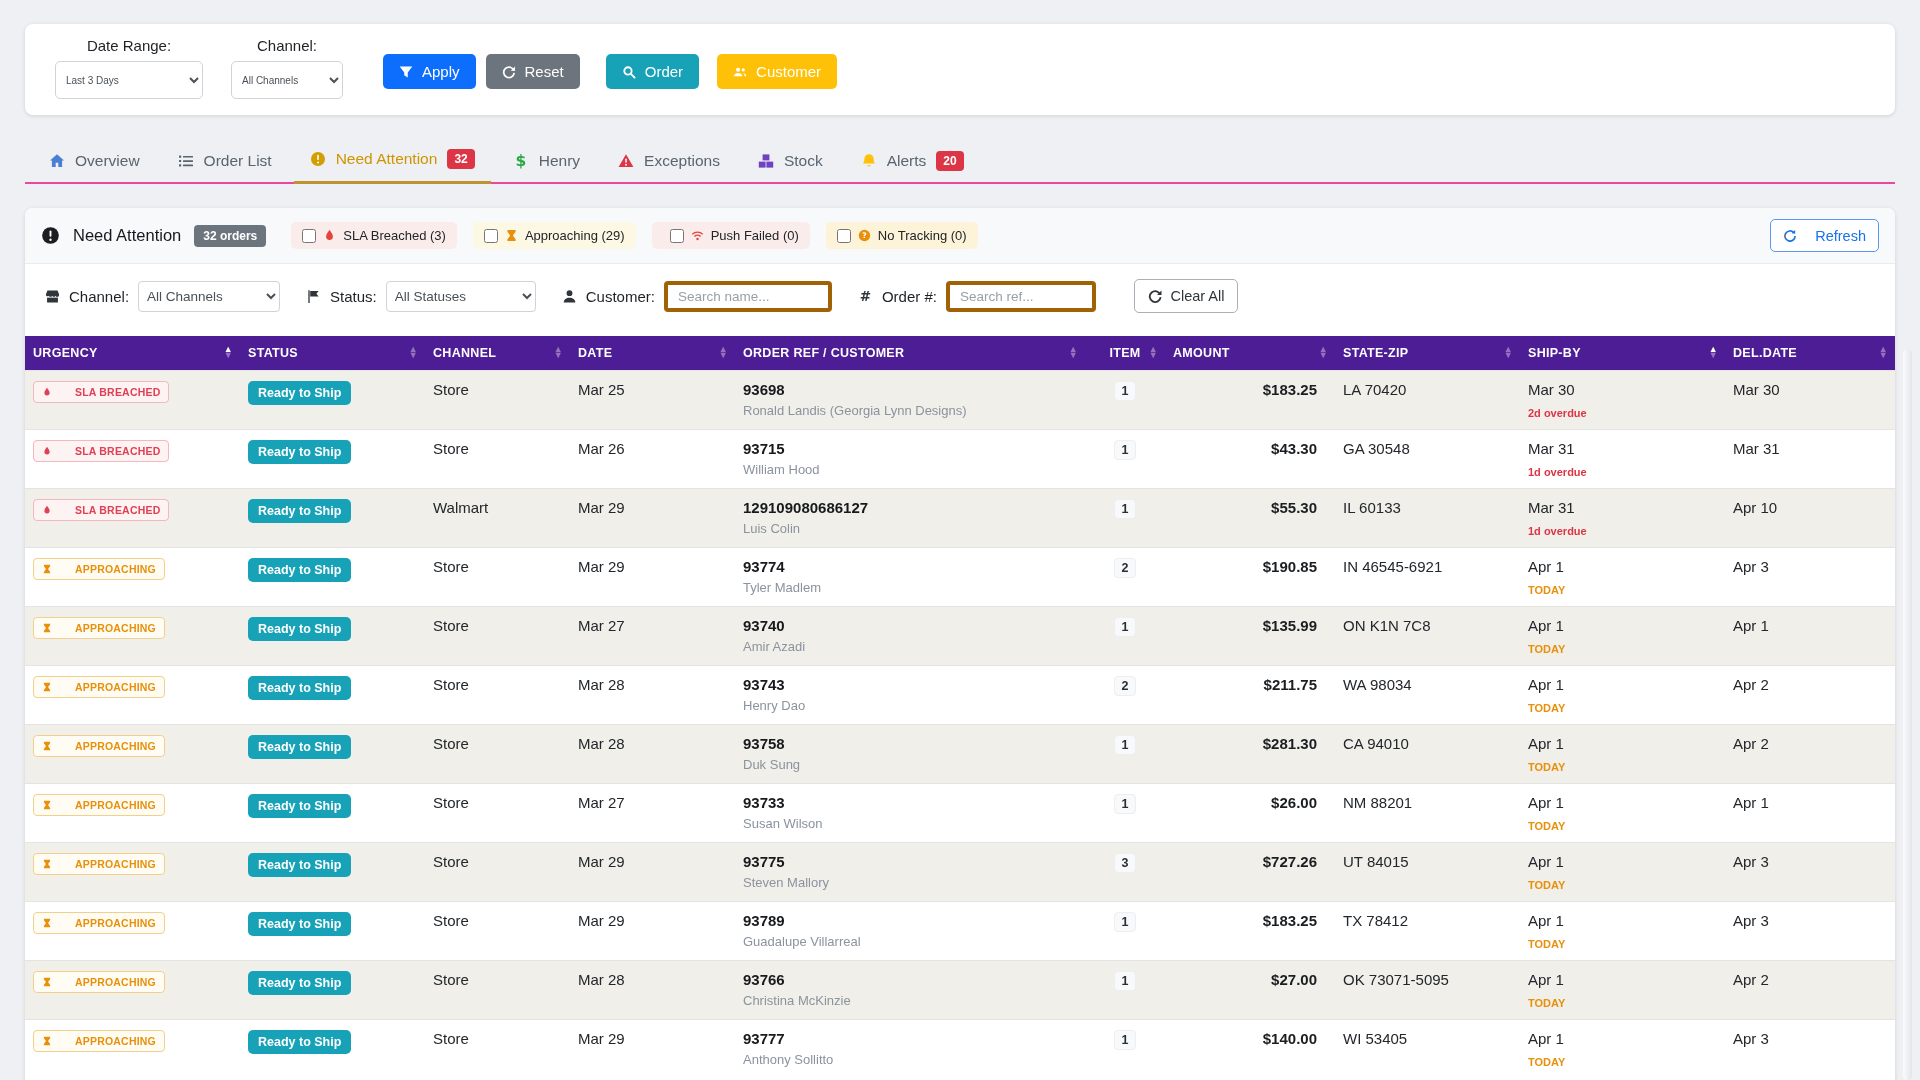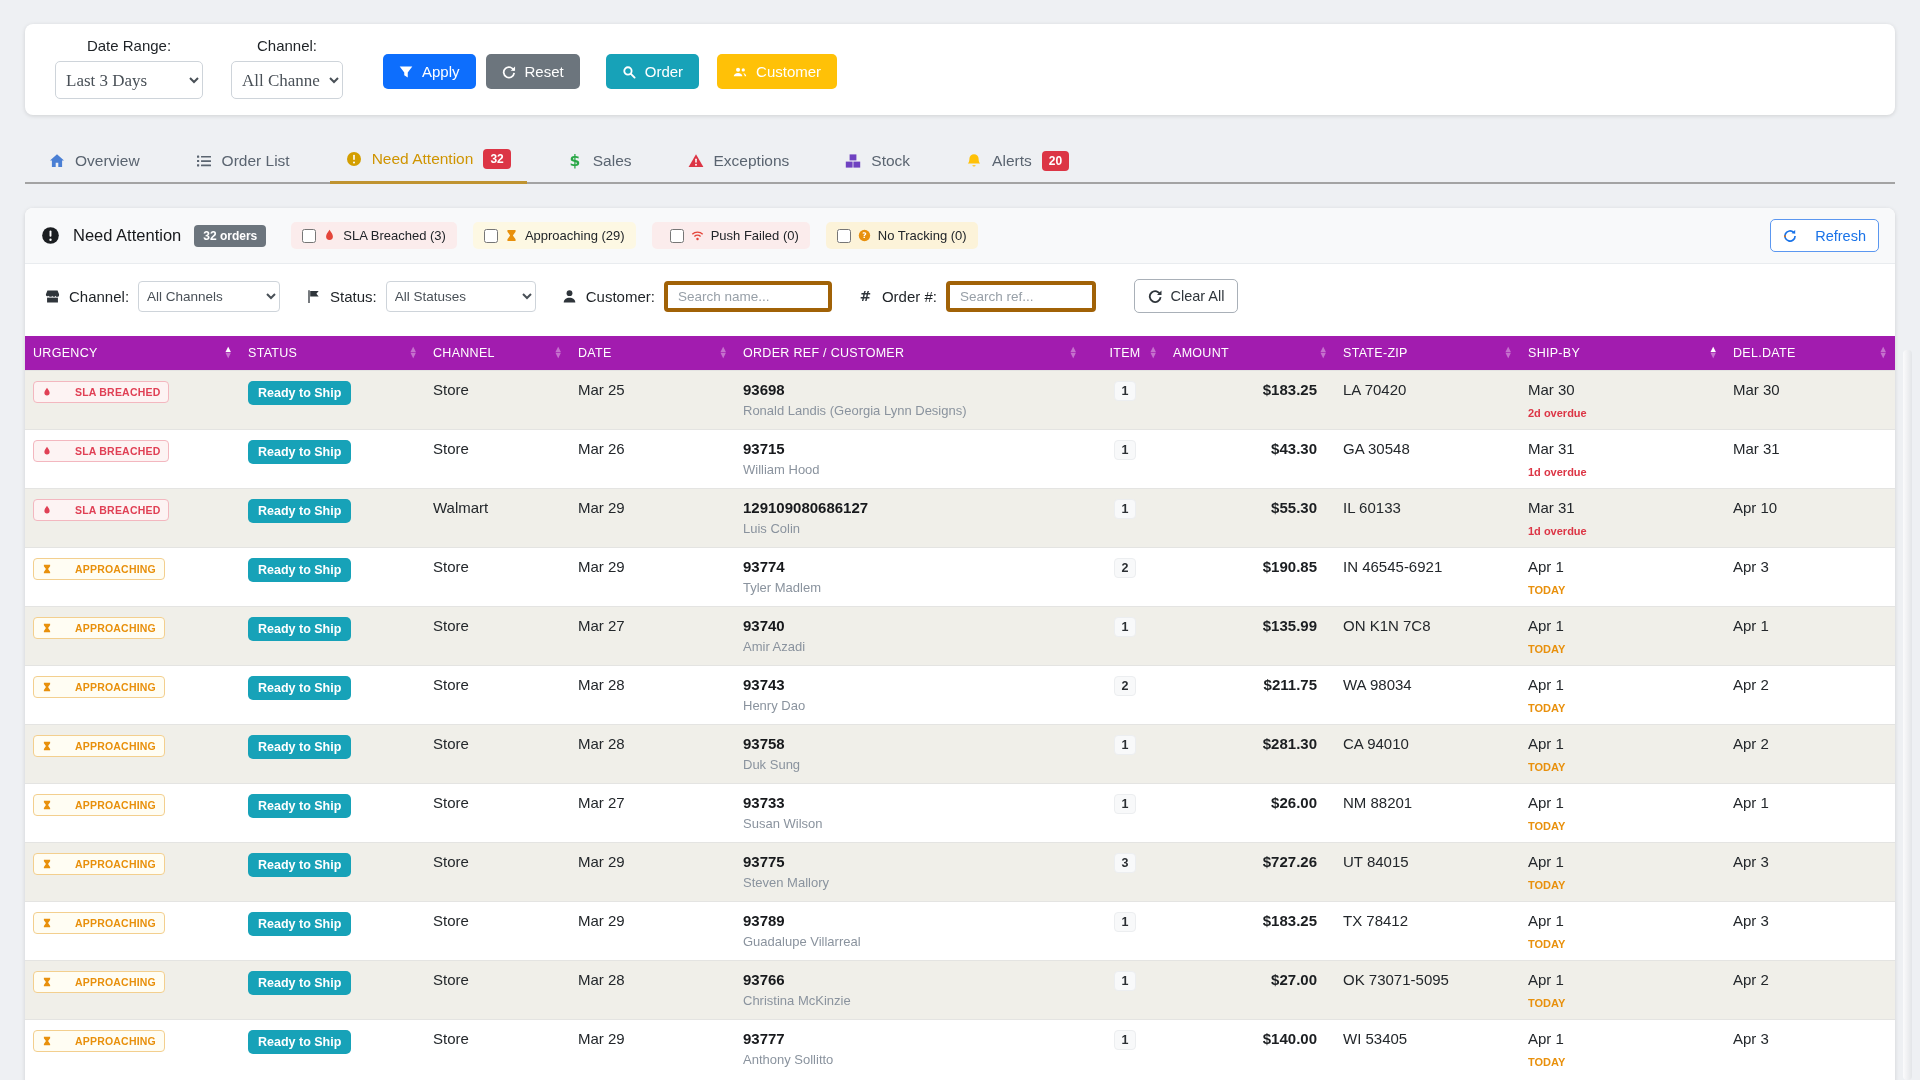"Last 3 Days" select.big { font-family: Liberation Serif, serif -> Liberation Sans, sans-serif; font-size: 17px -> 10px }
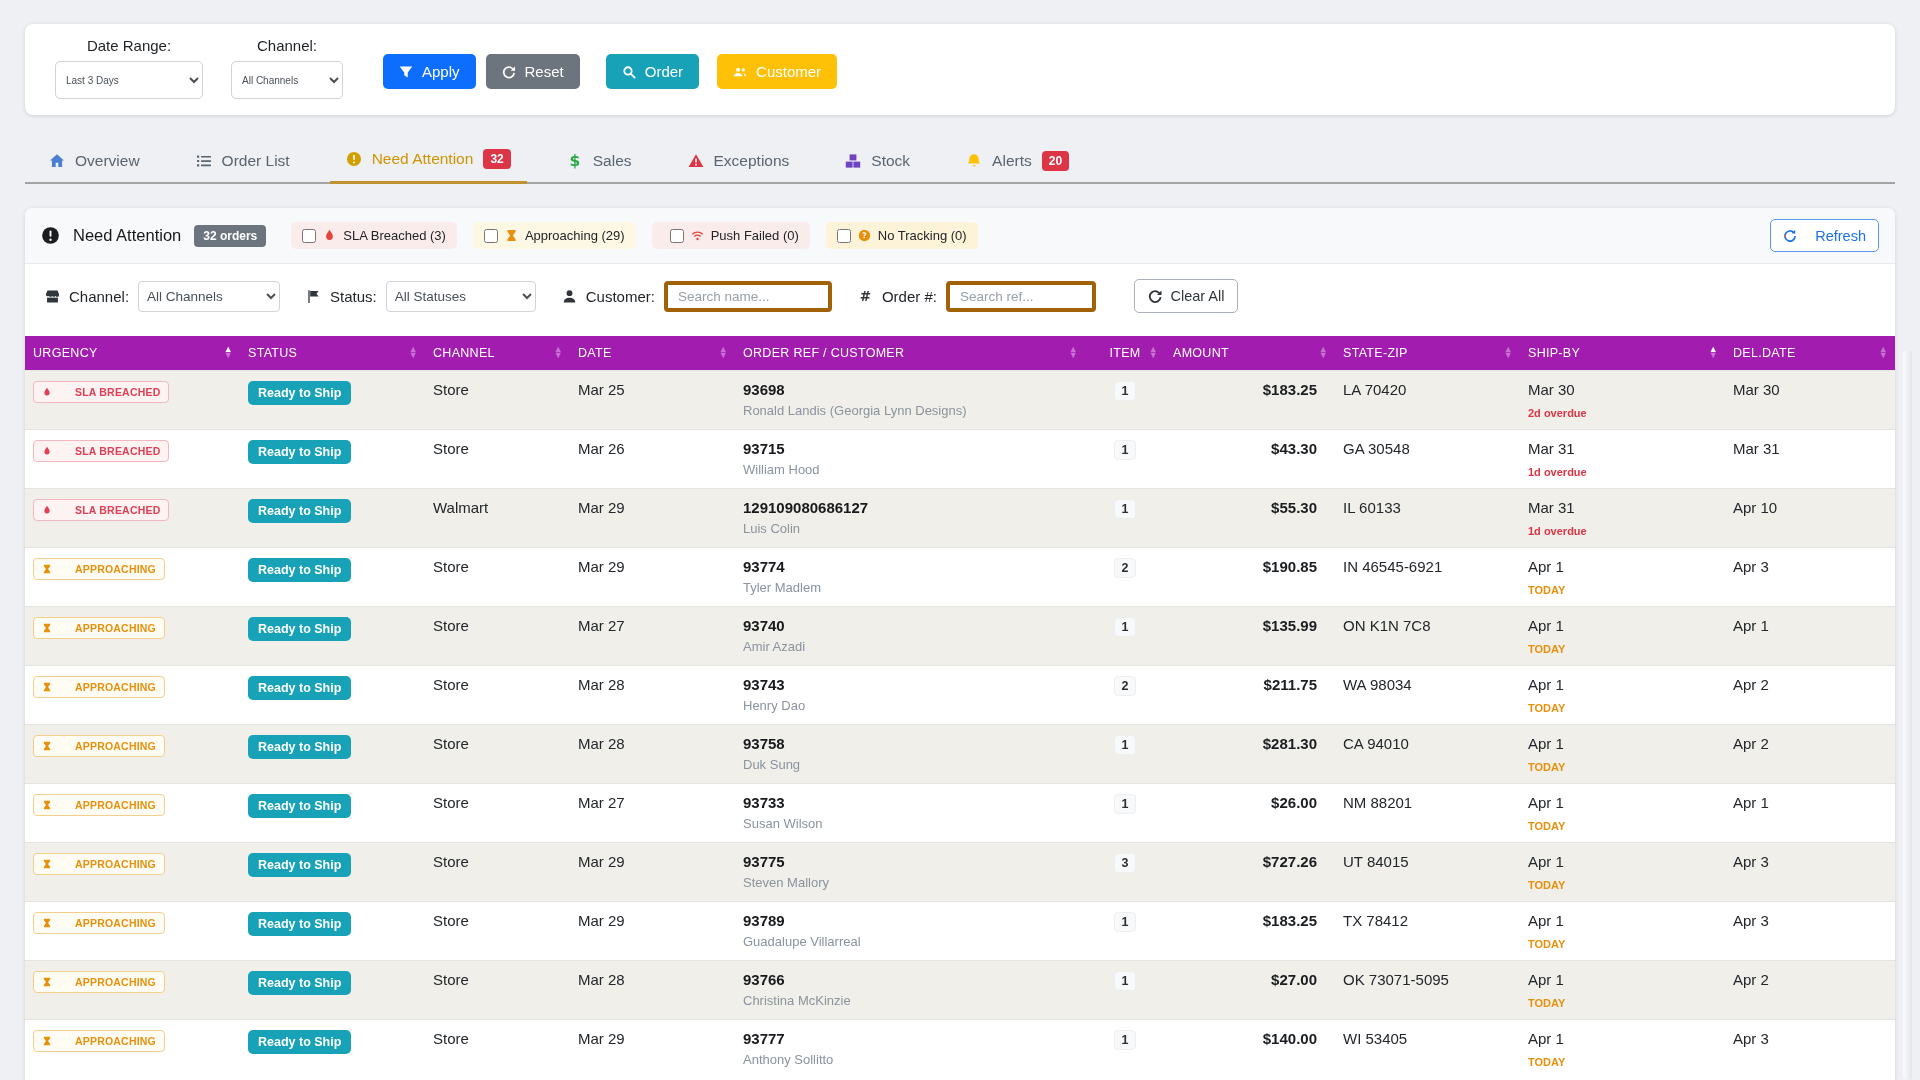"Overview" .tab-bar { border-bottom: 2px solid #a3a3a3 -> 2px solid #ec4899; gap: 24px -> 6px }
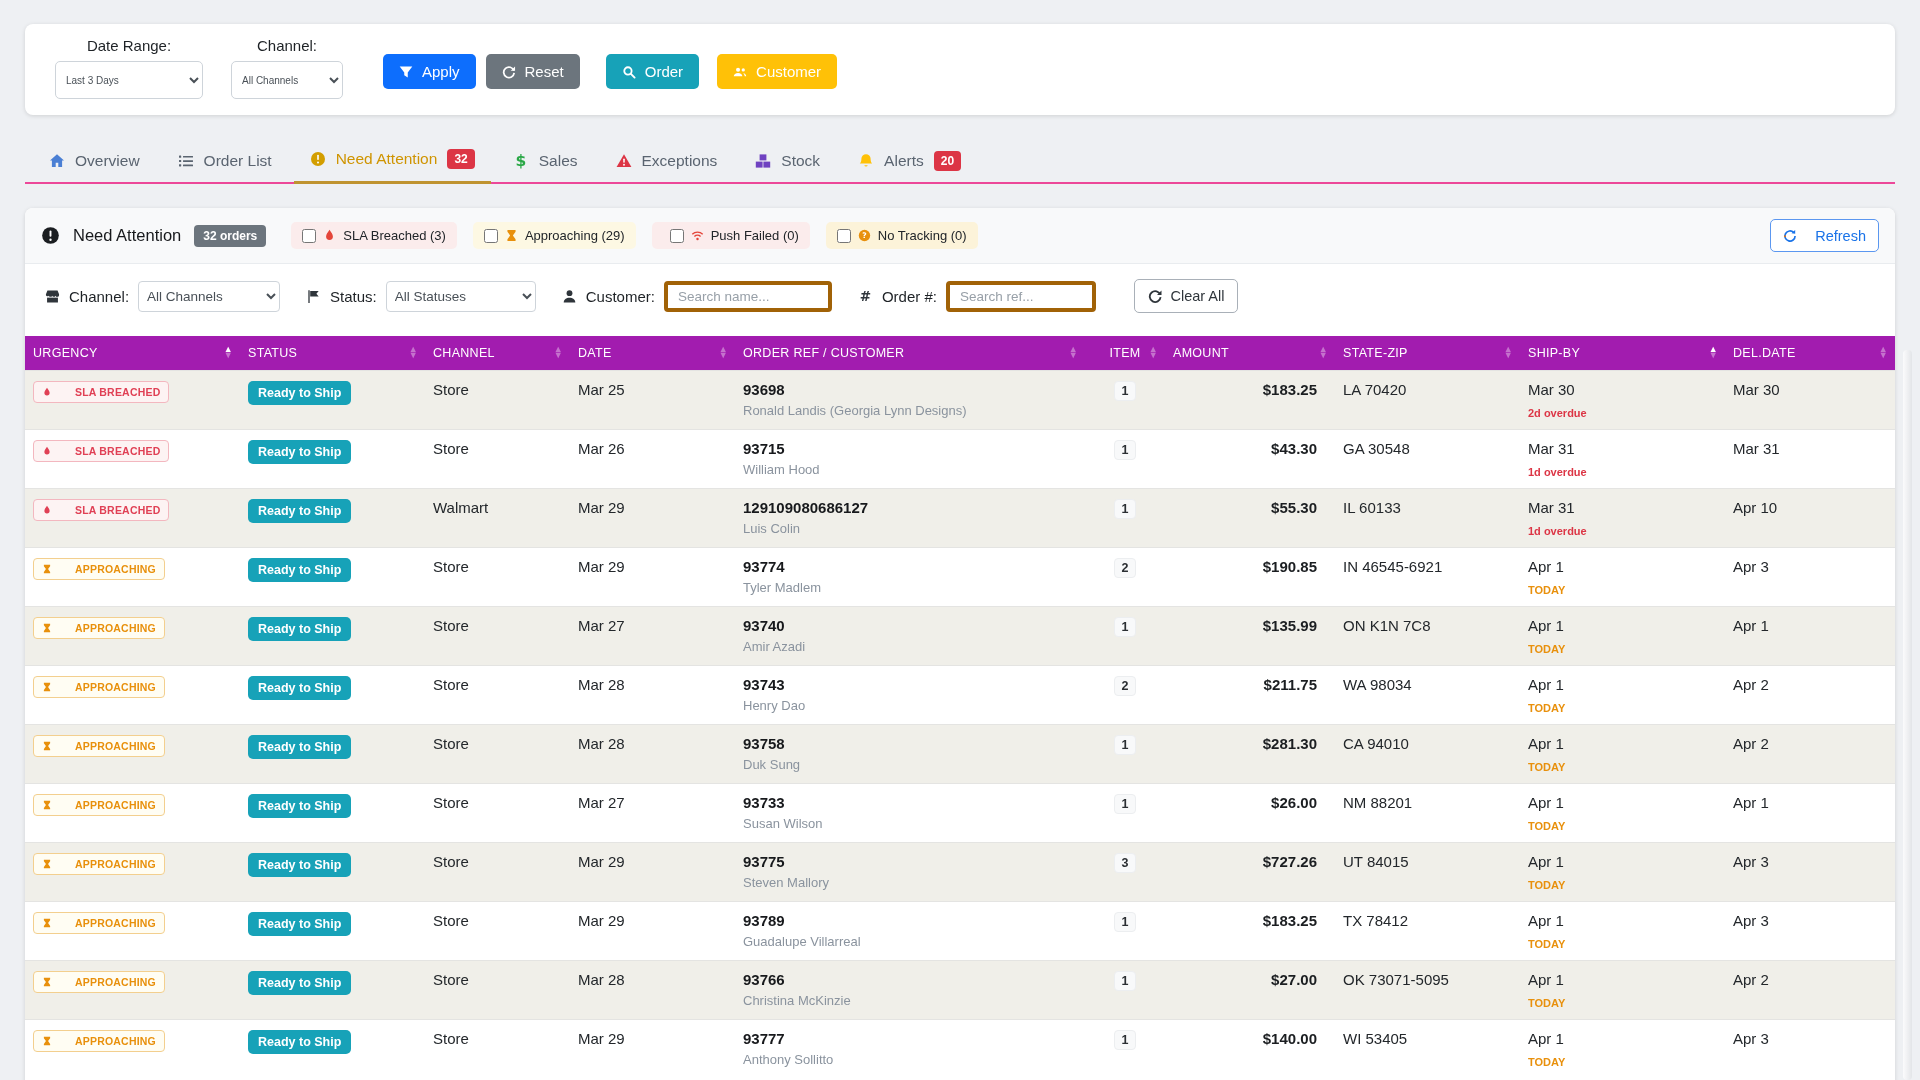"Sales" span { text: Sales -> Henry }
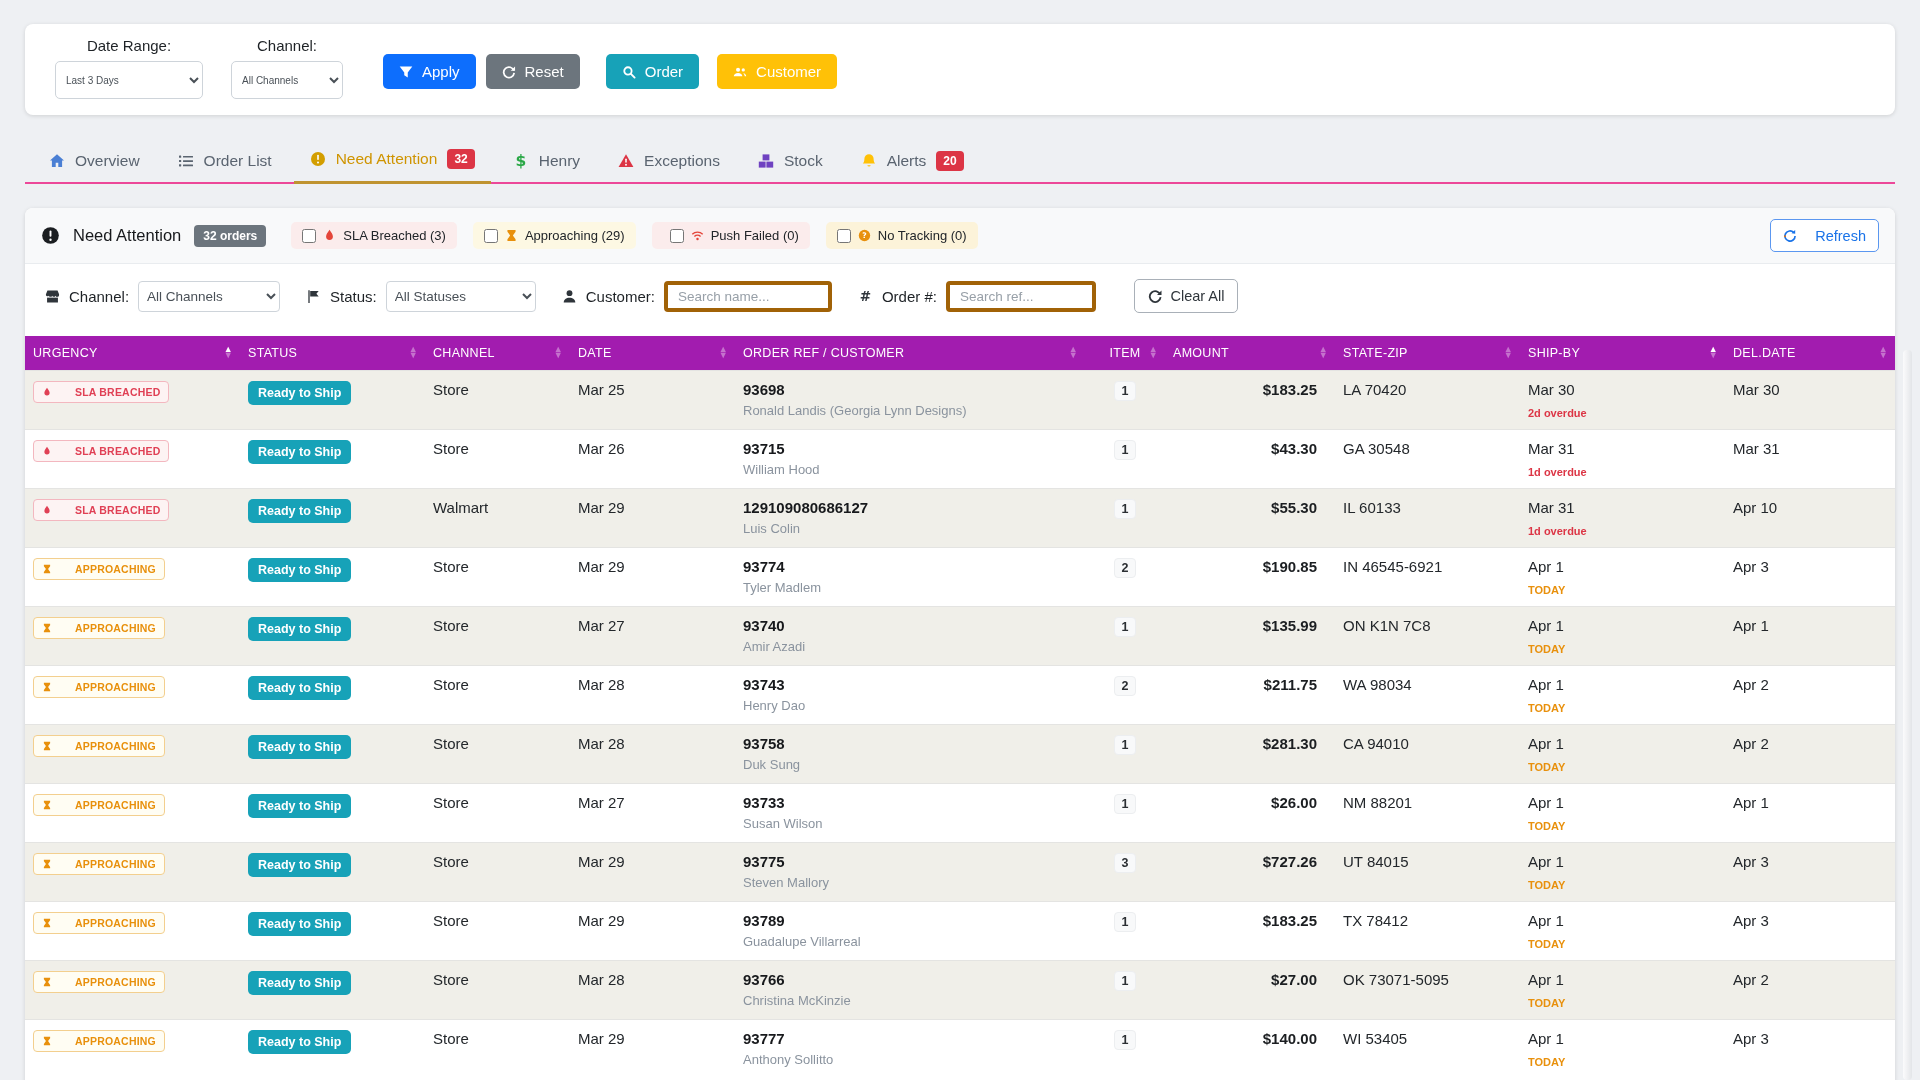"URGENCY" thead th { background: #a21caf -> #4c1d95; font-weight: normal -> bold }
